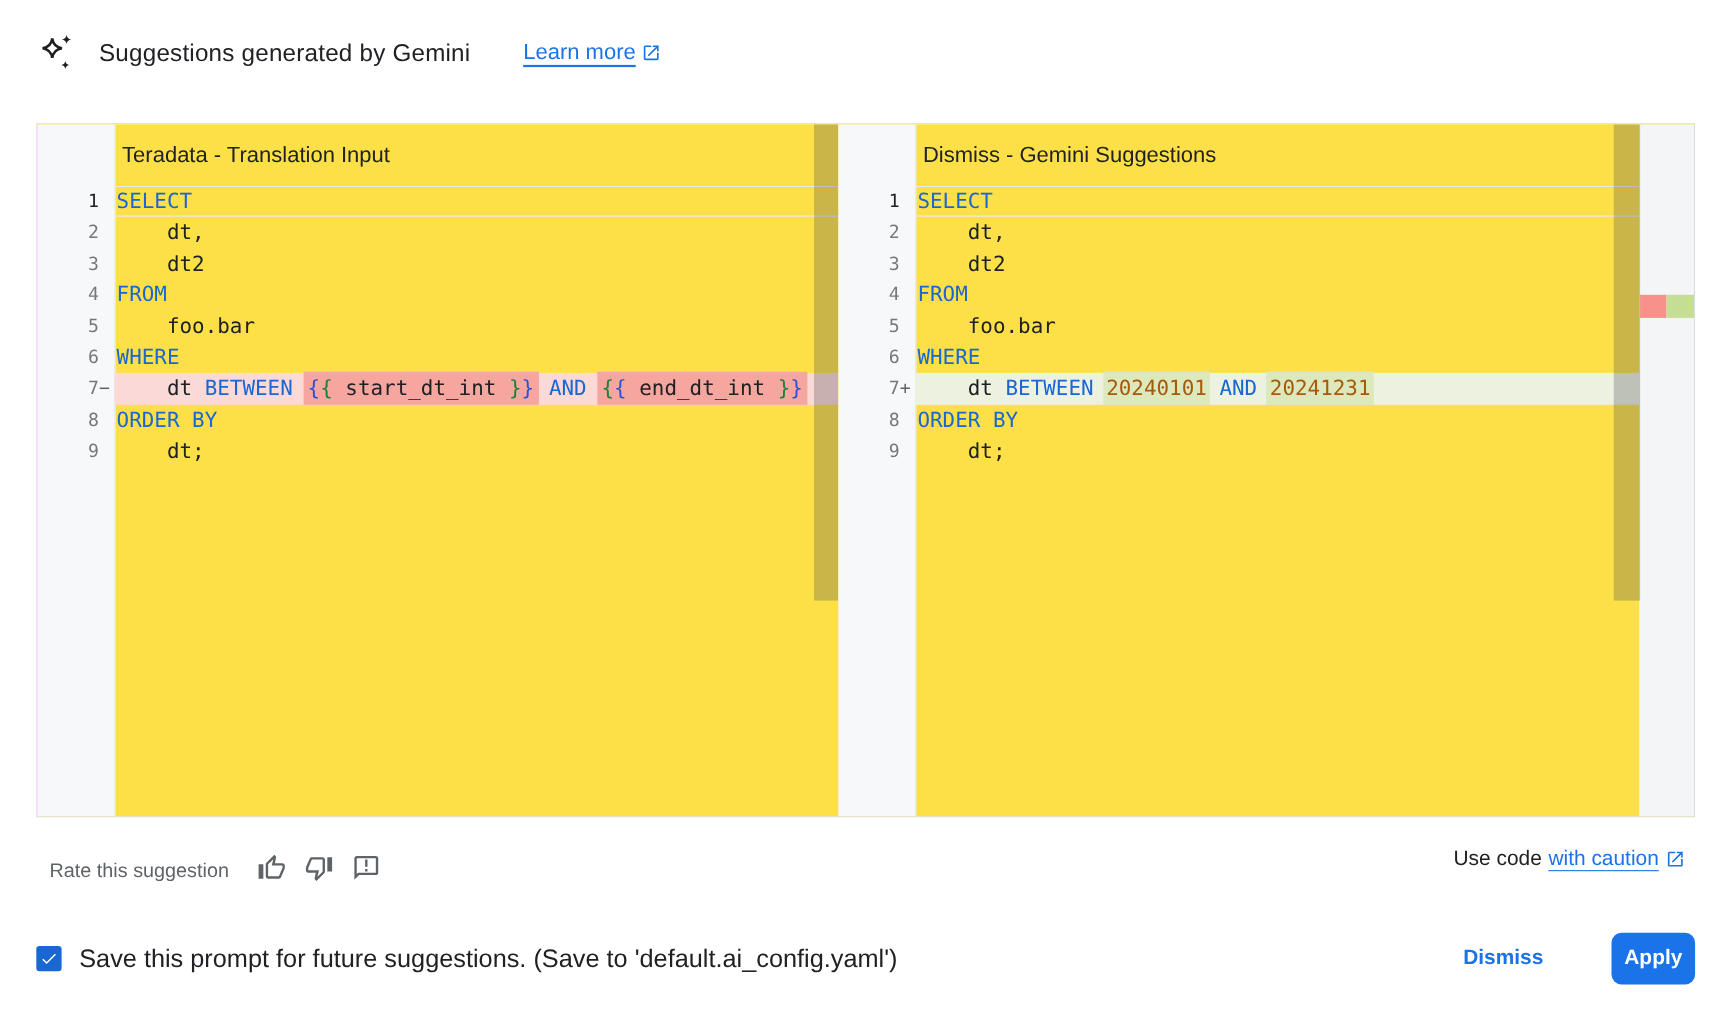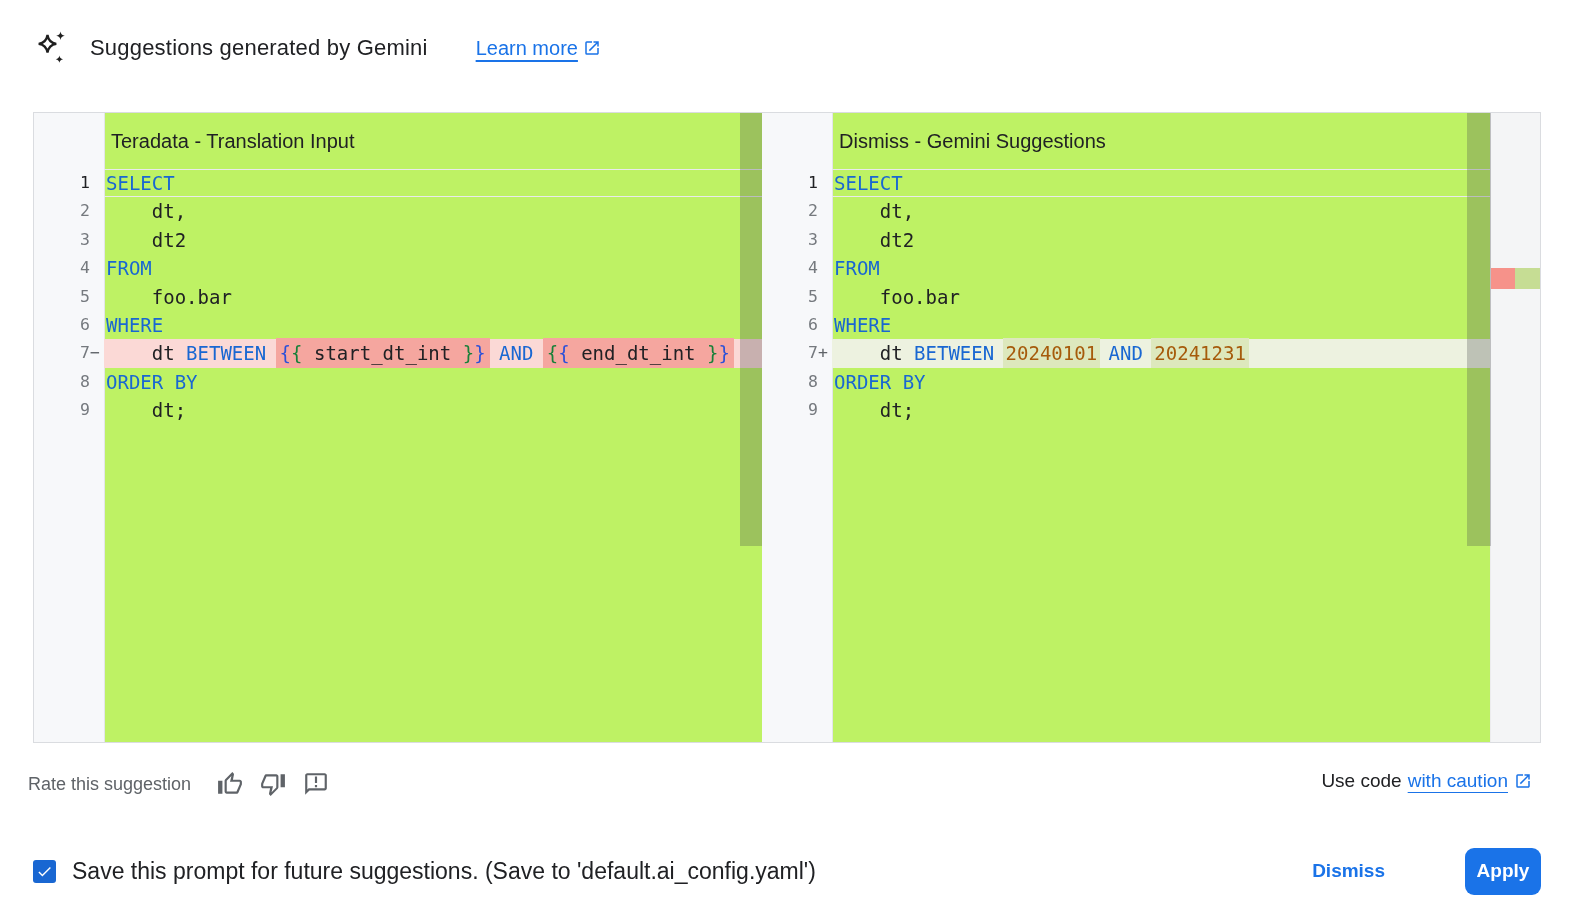"Teradata - Translation Input" .editor { background: #bef264 -> #fde047 }
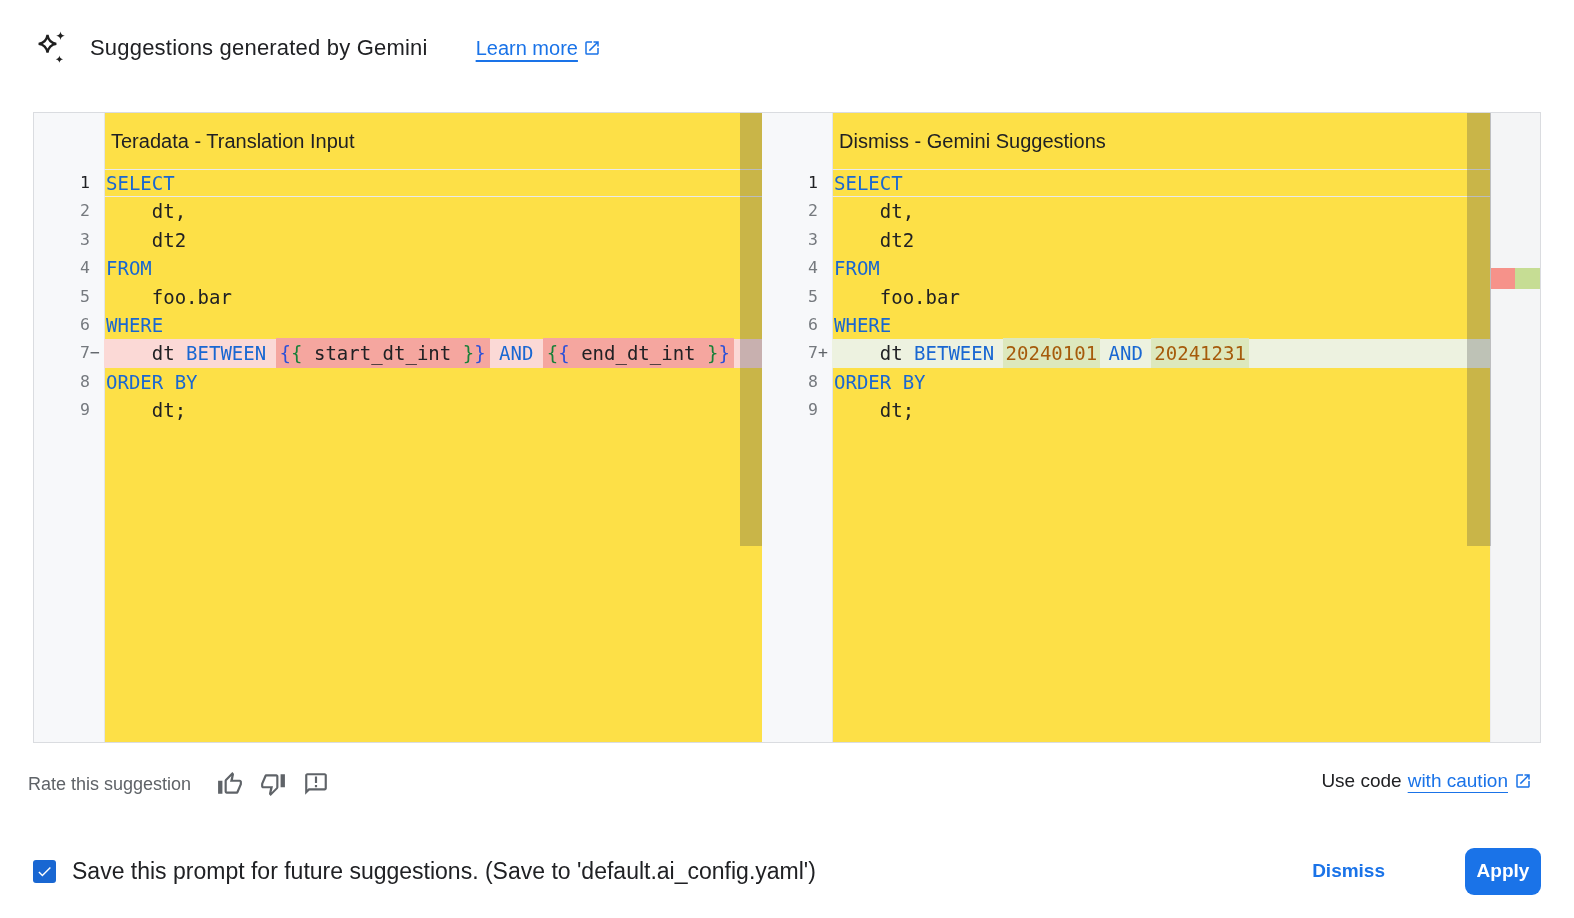"Rate this suggestion" .rate-row { align-items: center -> flex-end; left: 28px -> 45px }
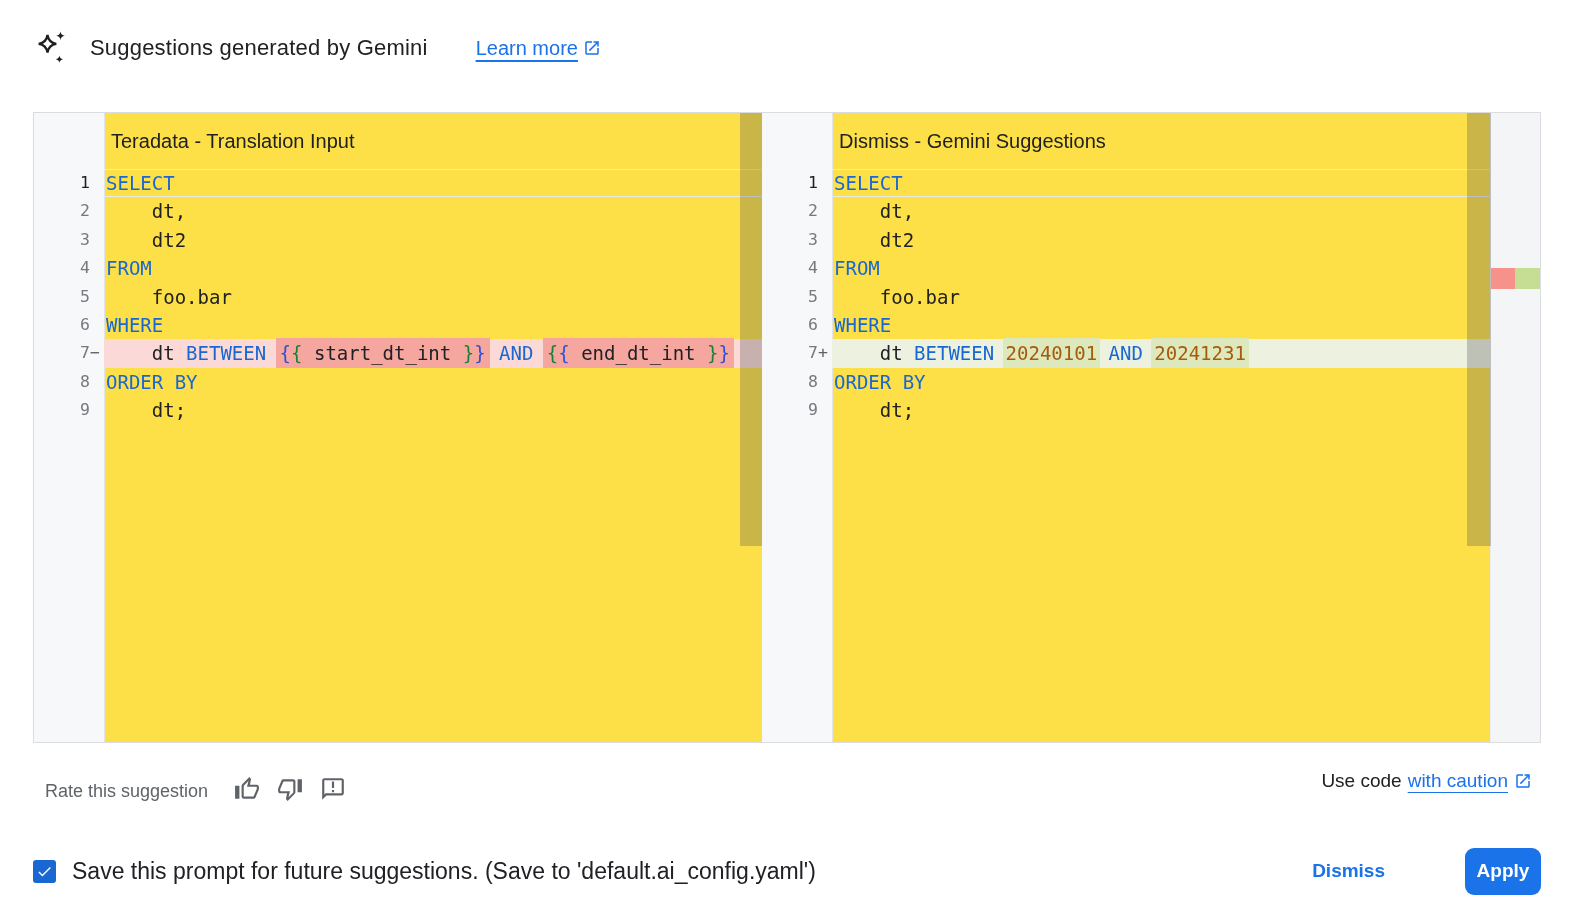"Apply" .apply-btn { margin-left: 18px -> none }
